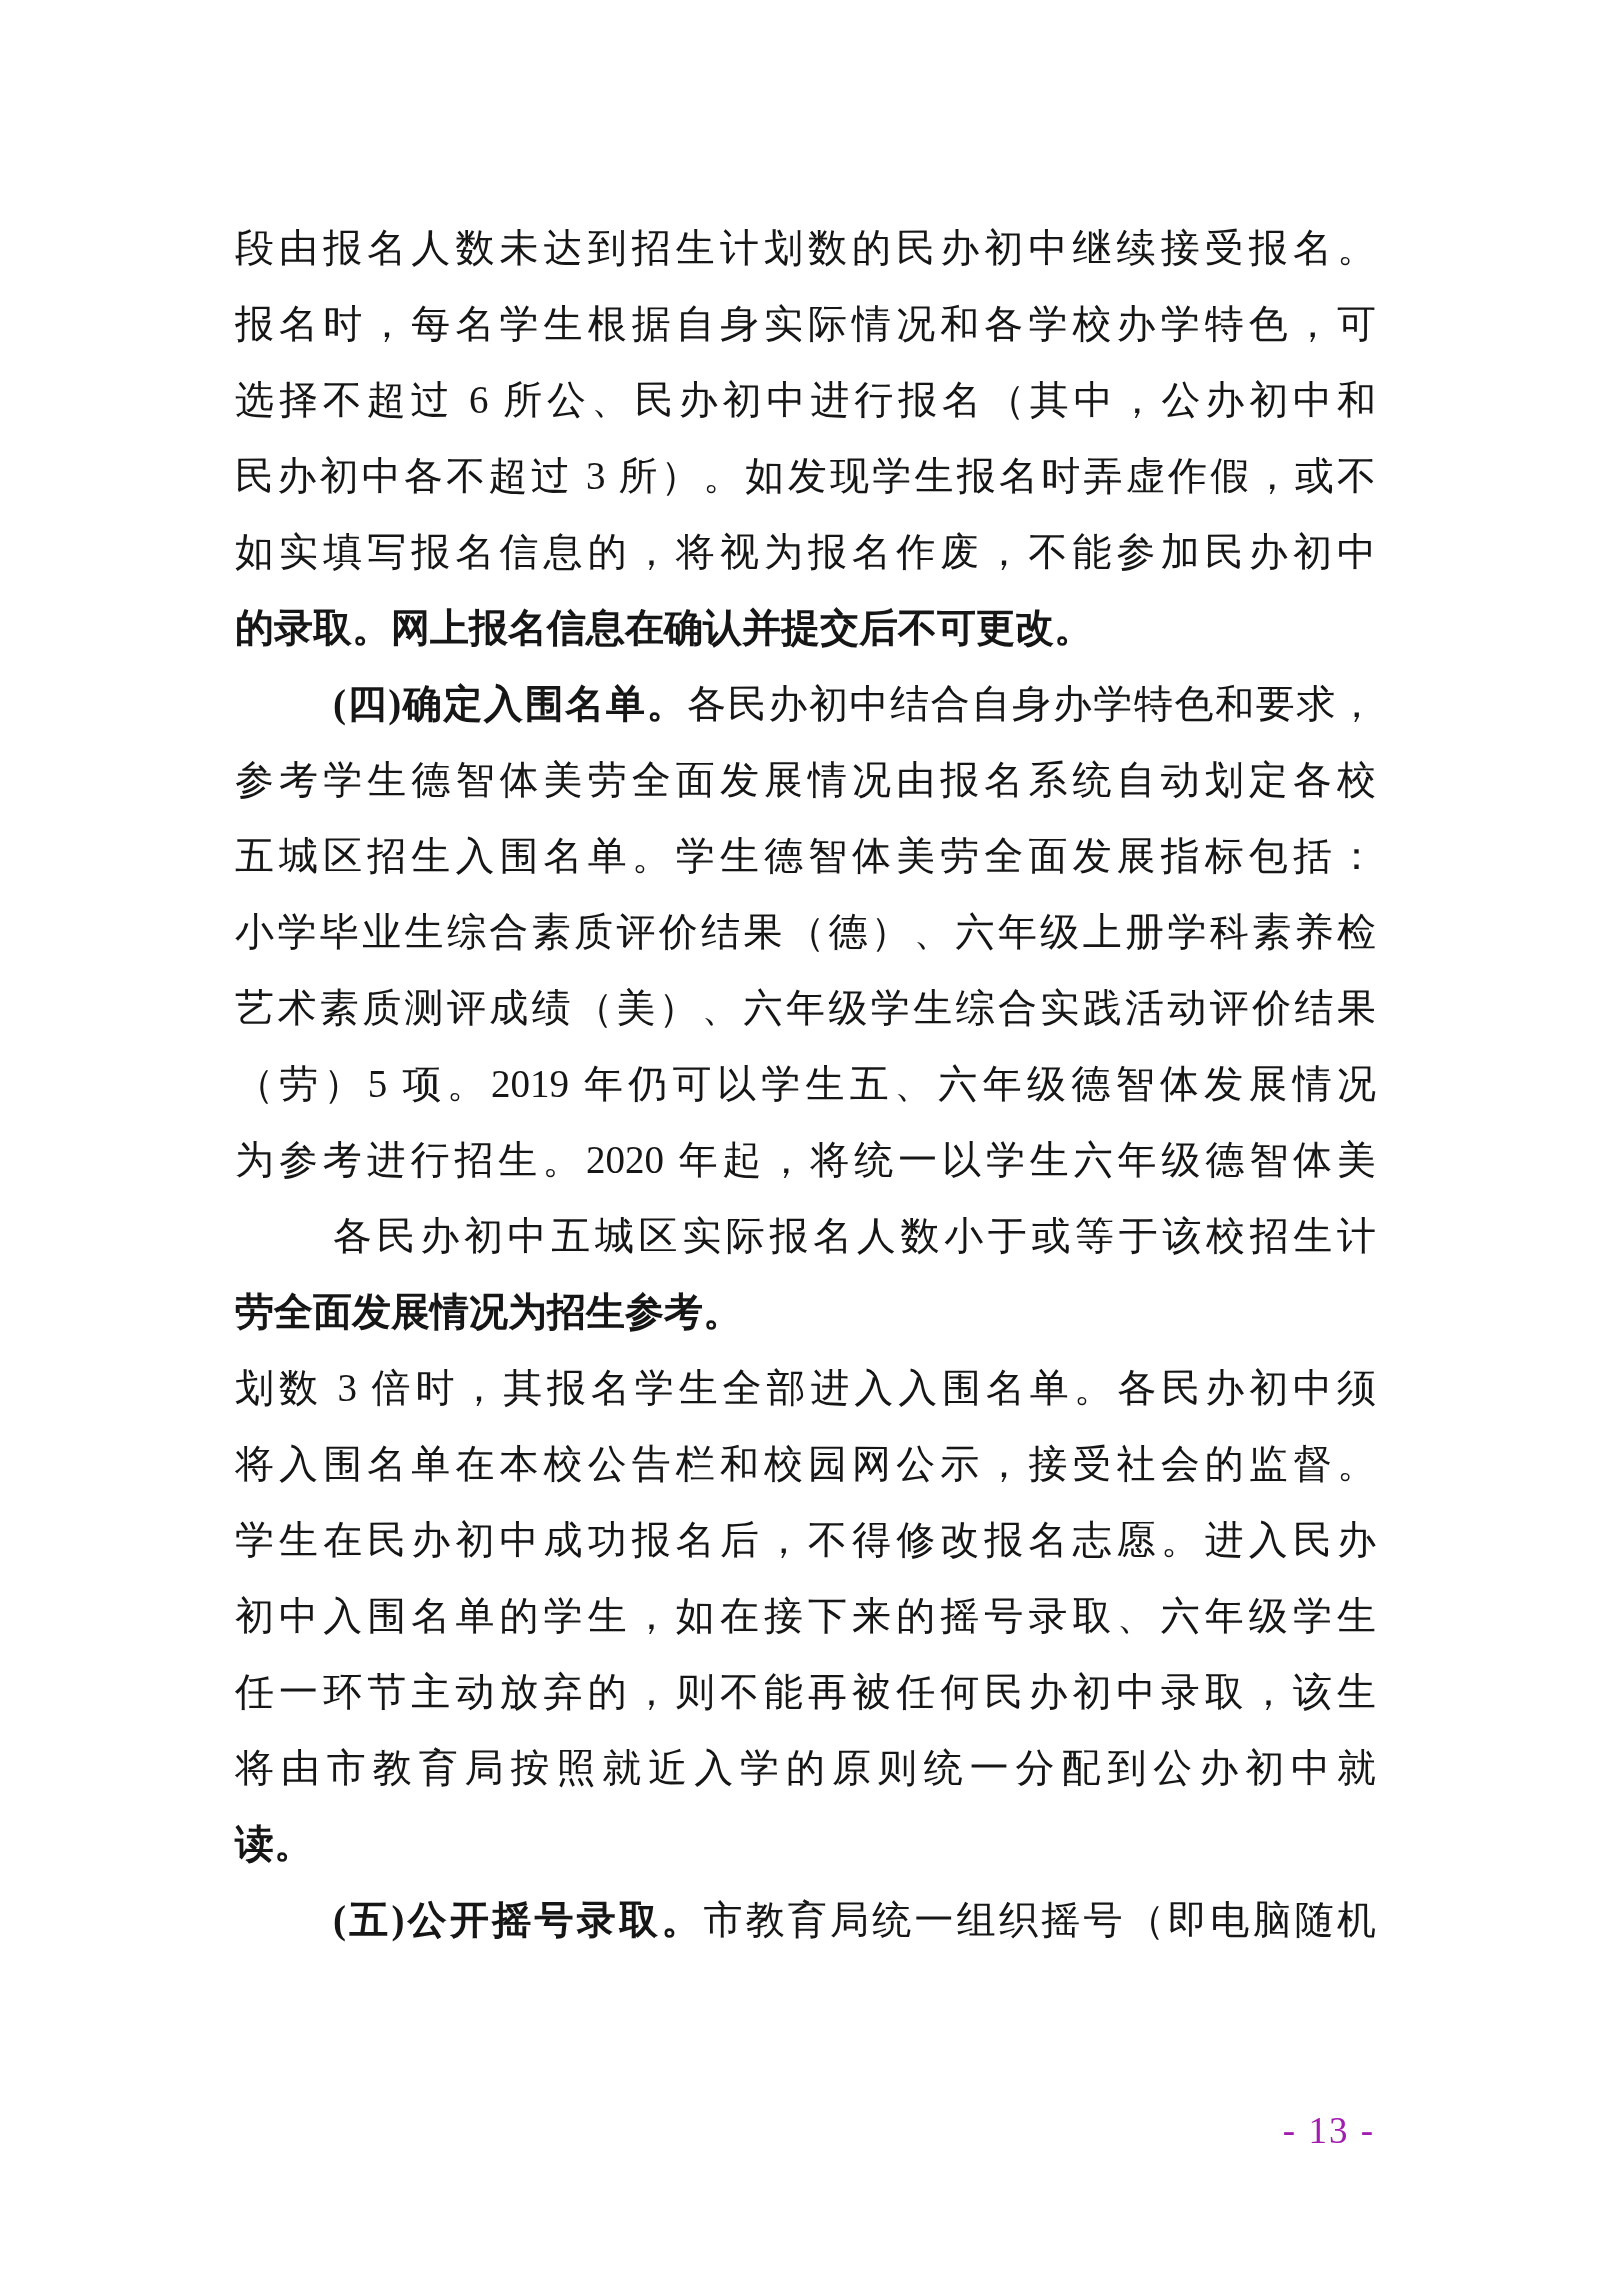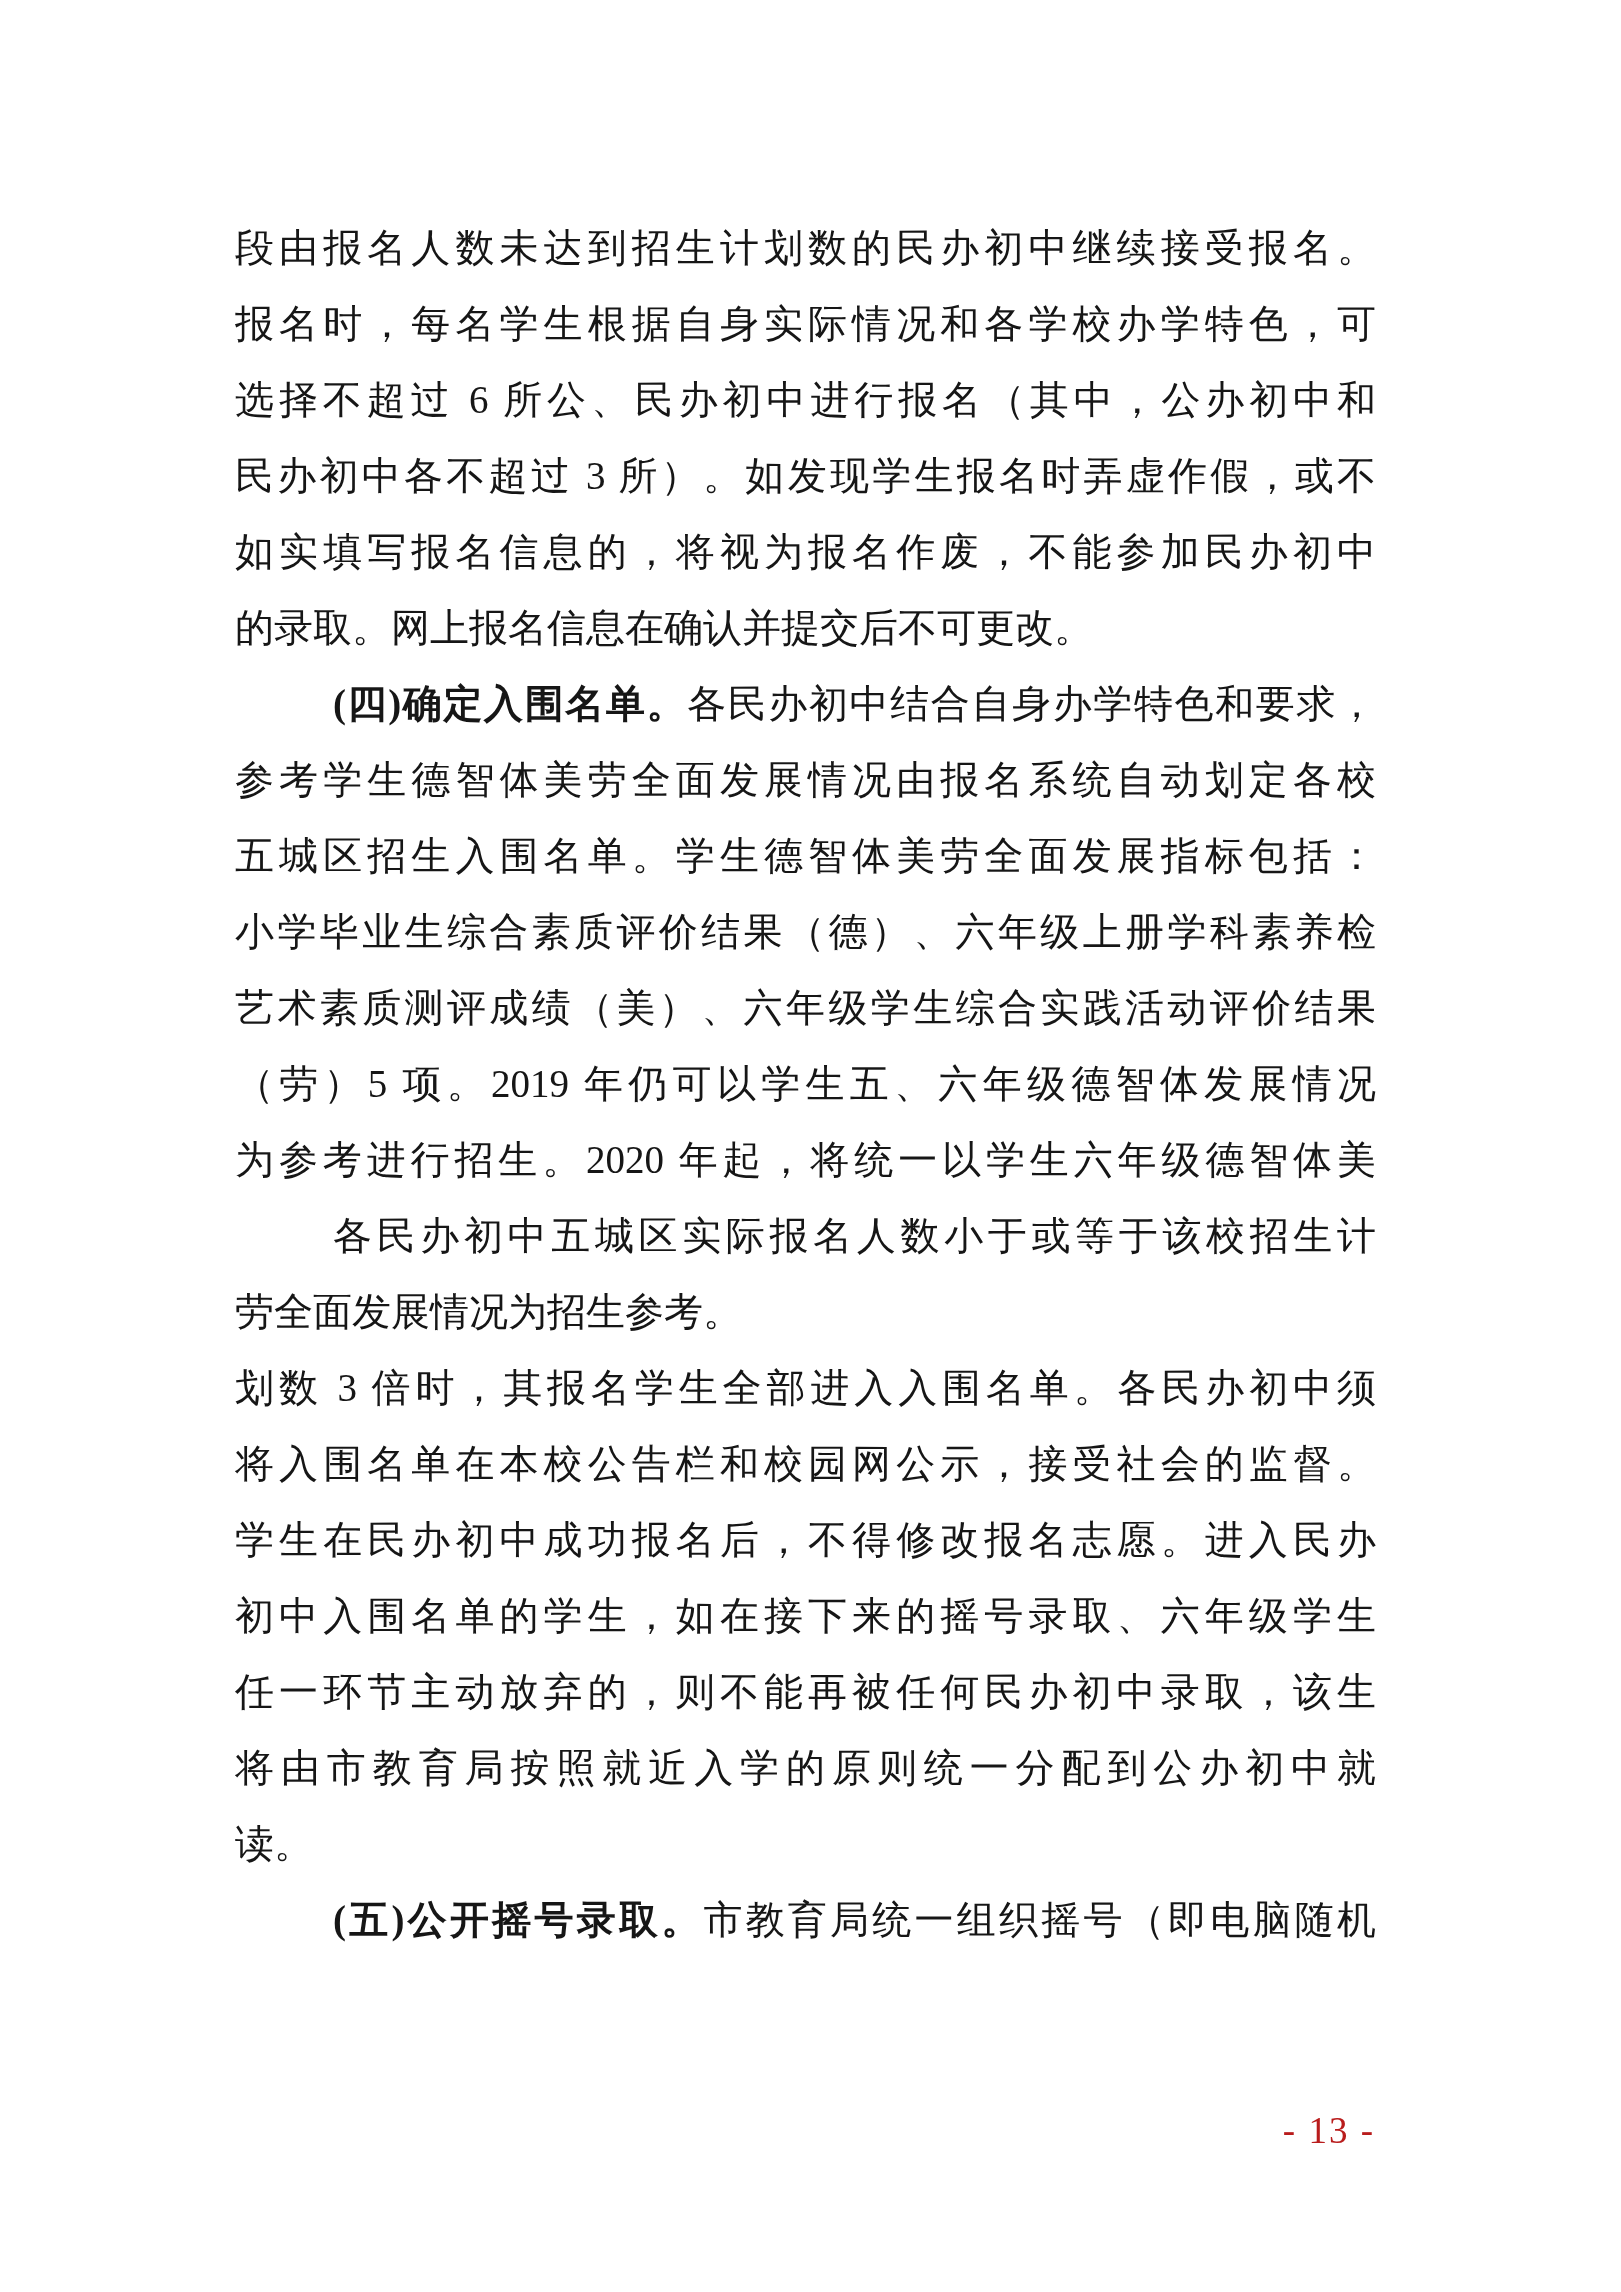"的录取。网上报名信息在确认并提交后不可更改。" .line.no-just { font-weight: none -> bold }
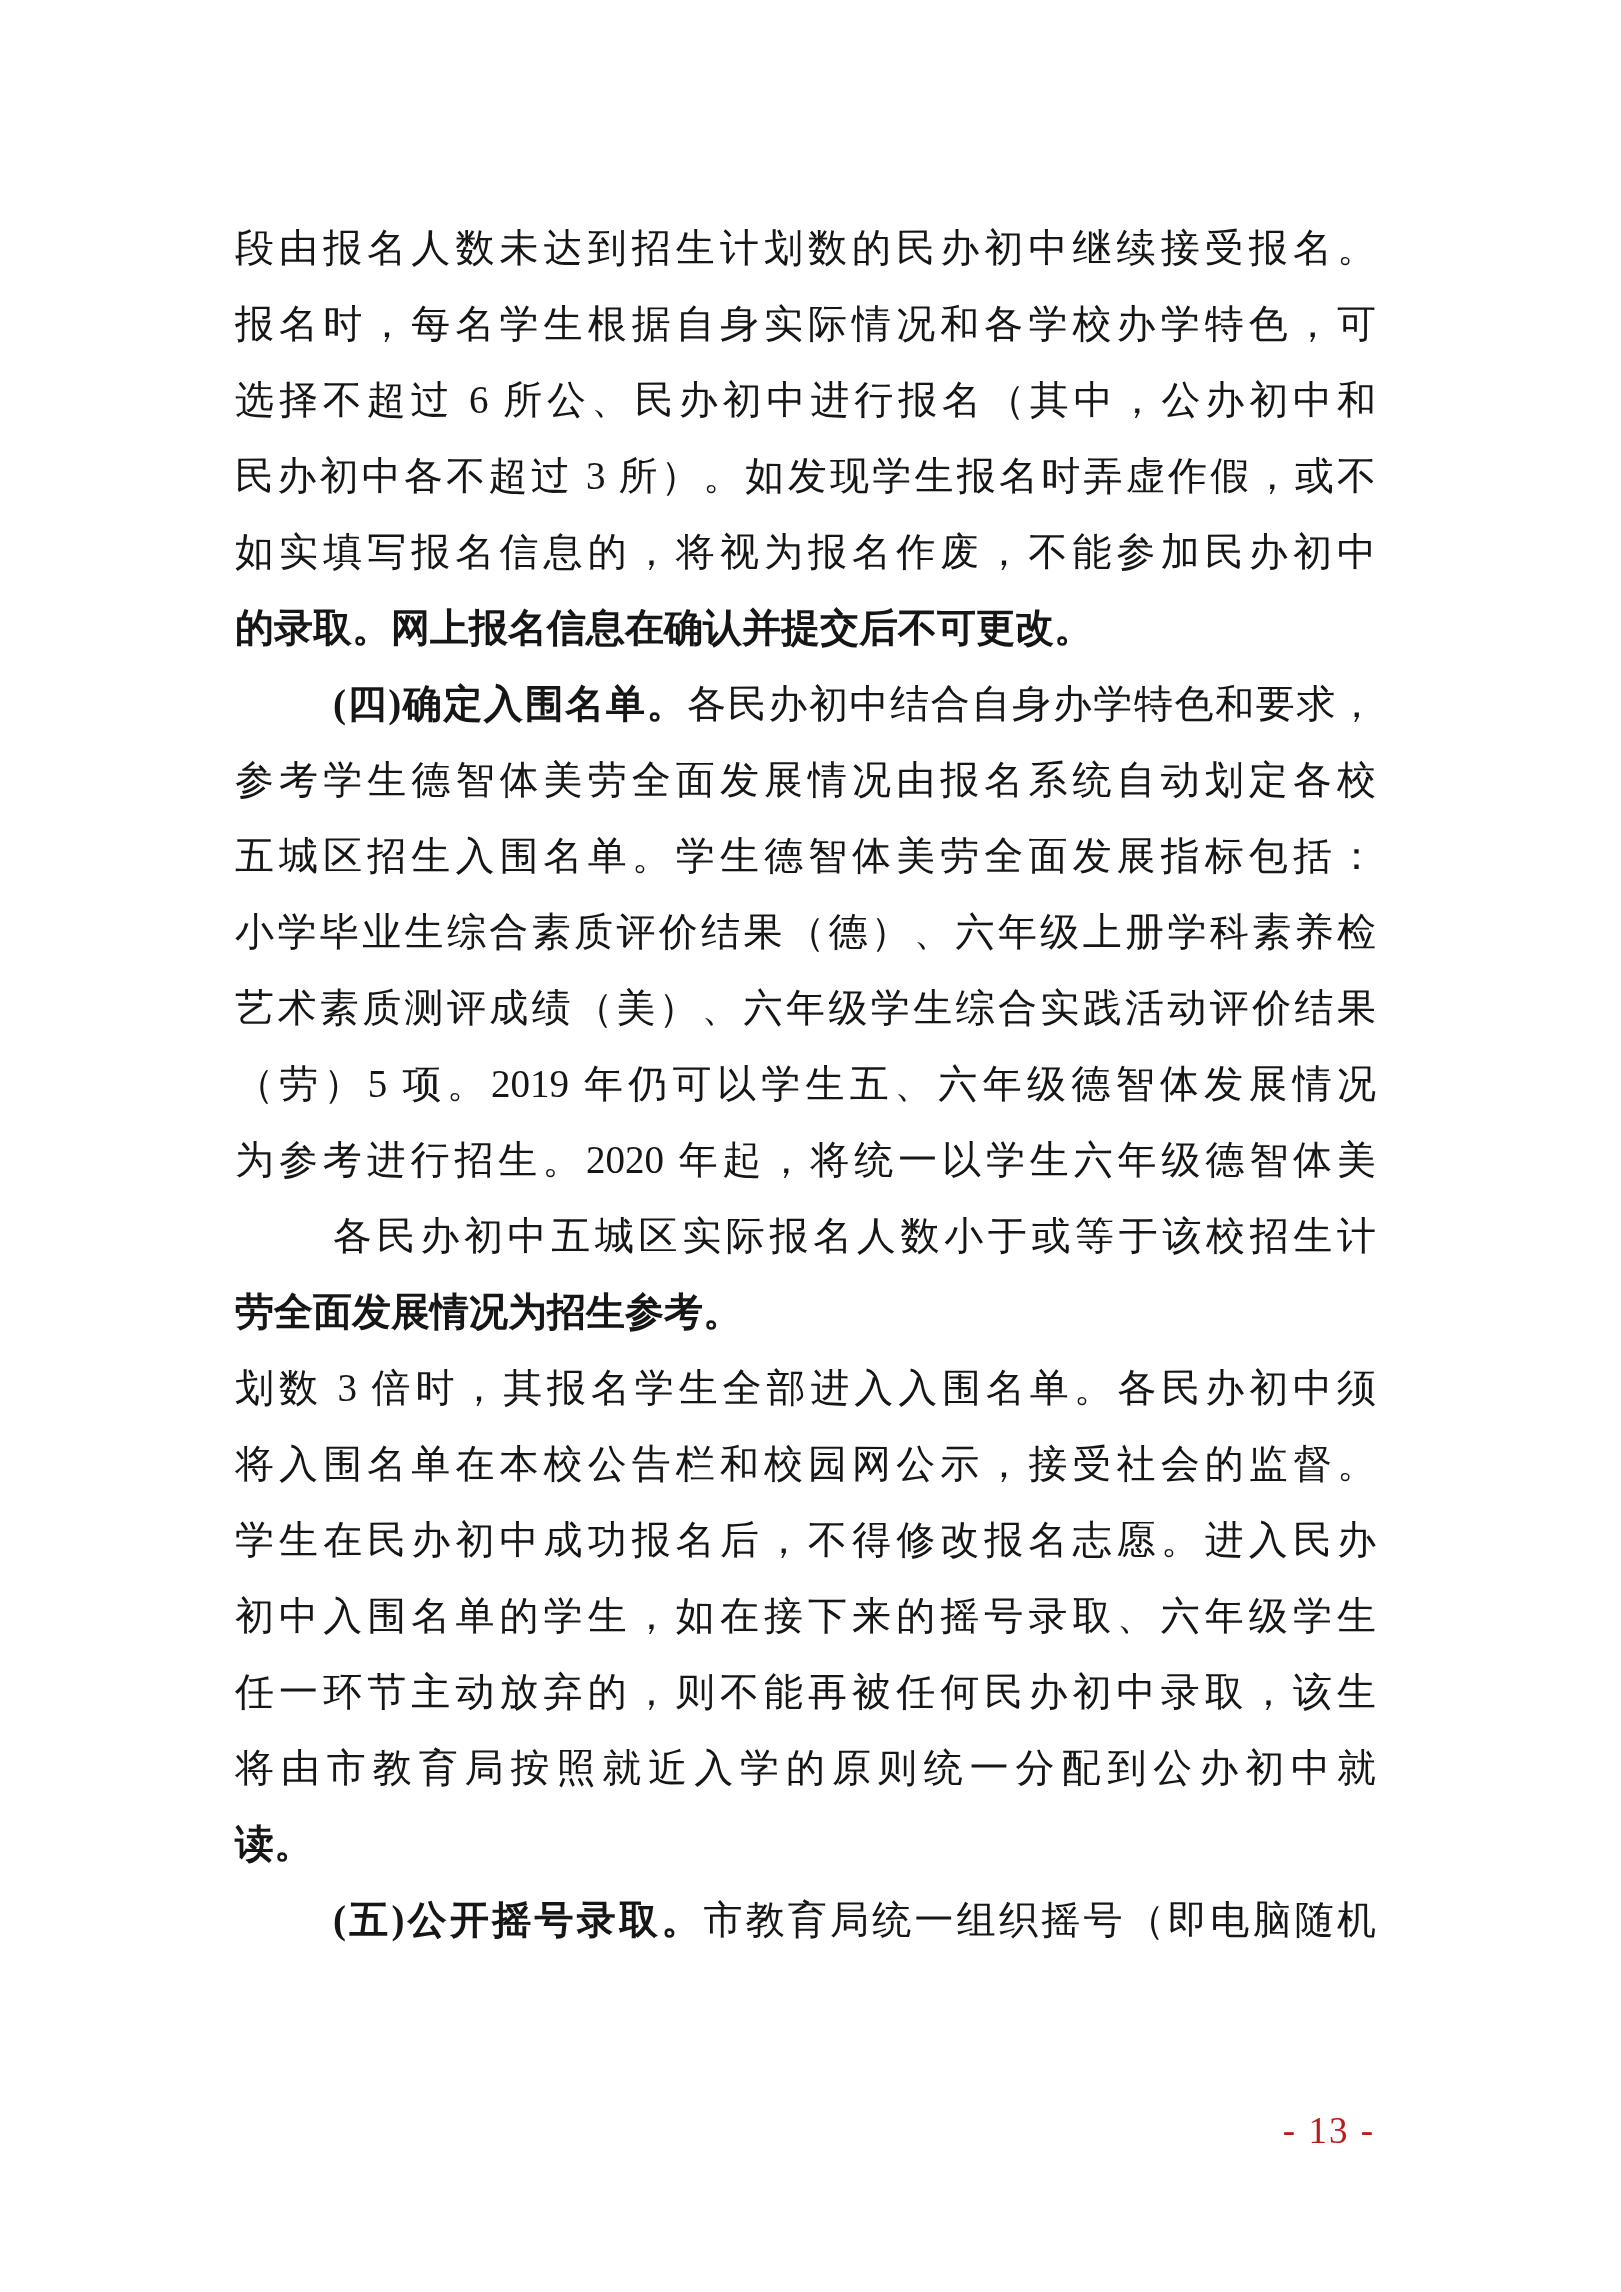"- 13 -" .pagenum { color: #b91c1c -> #a21caf }
